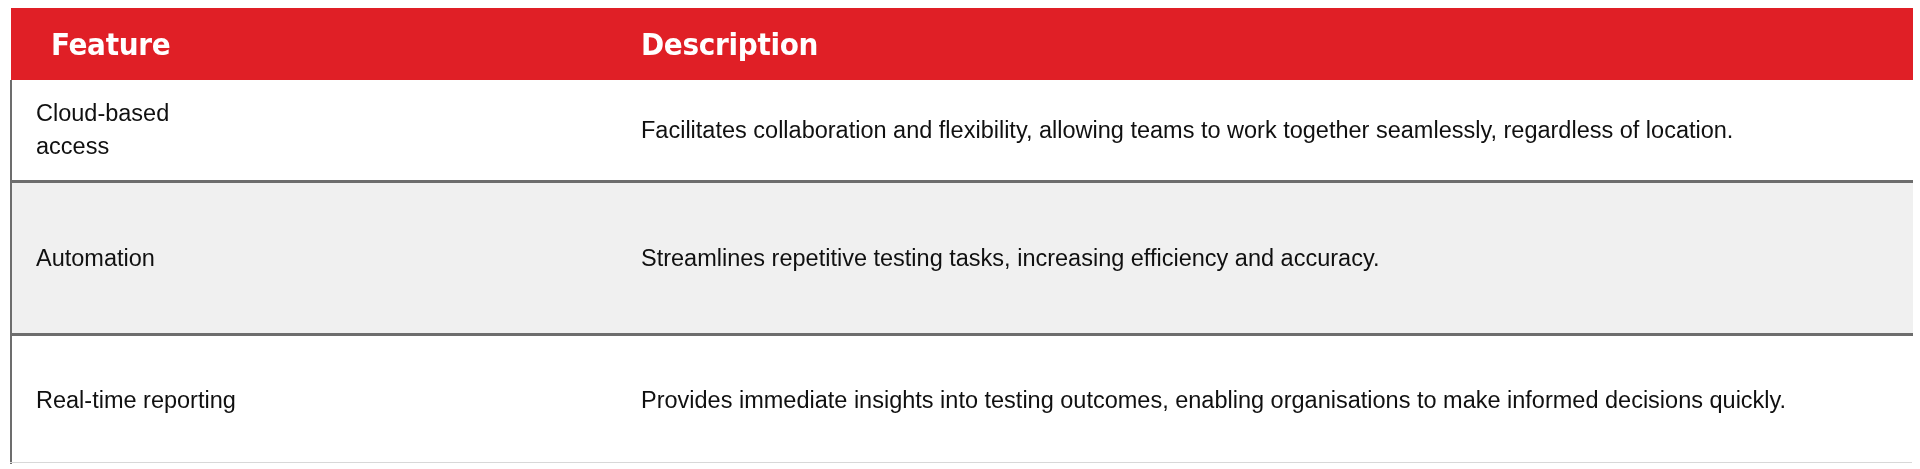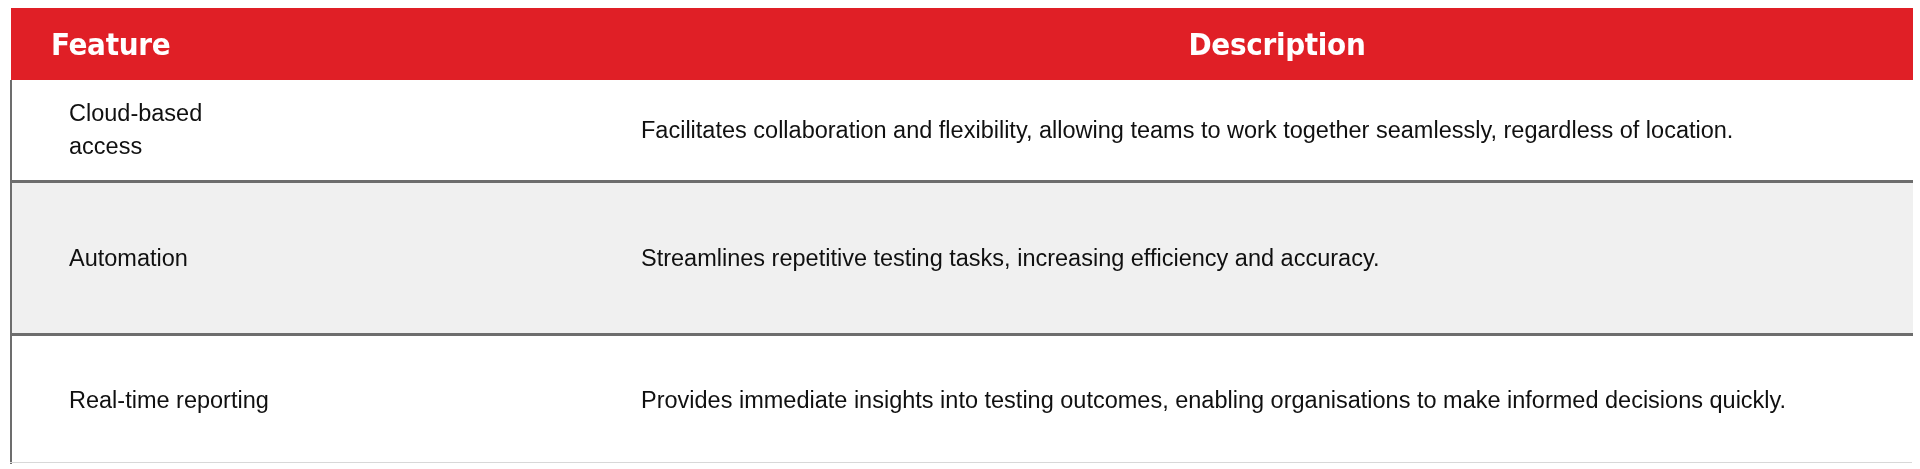"Description" .desc-inner { text-align: center -> none }
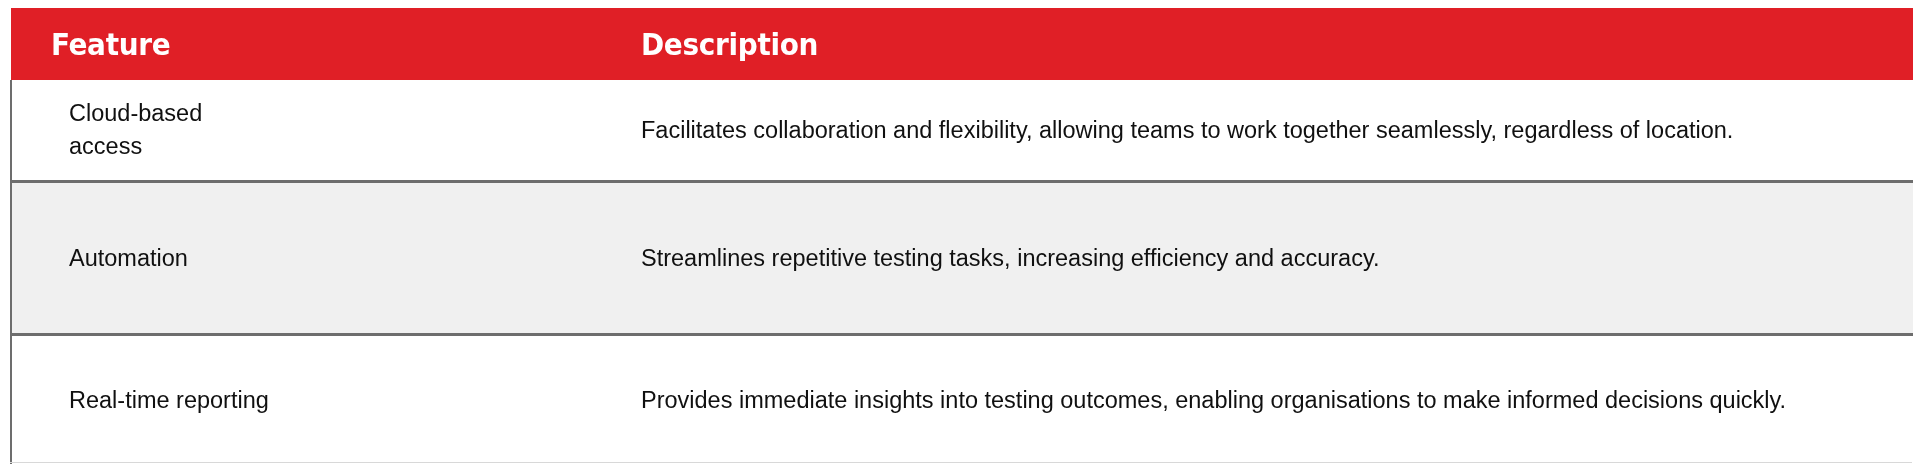"Cloud-based" .cell-pad-feature { padding-left: 57px -> 24px }
